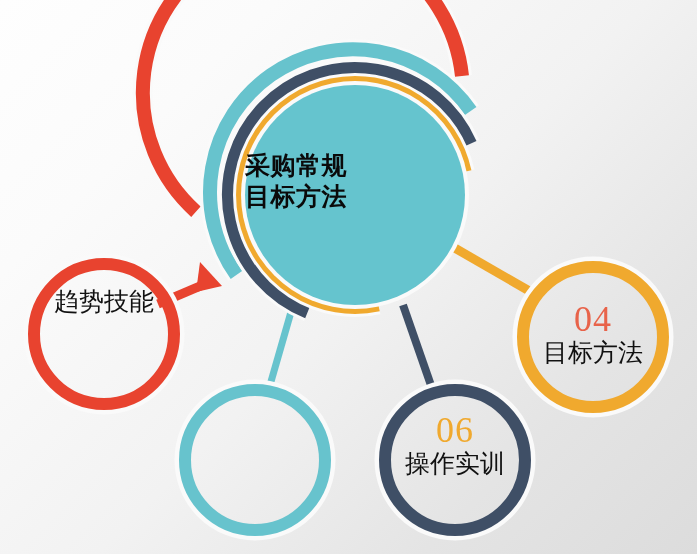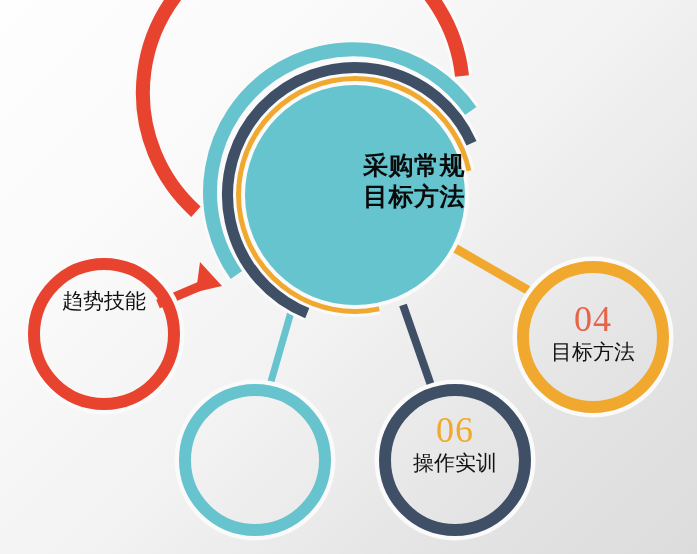"采购常规" #center-text-block { text-align: right -> left }
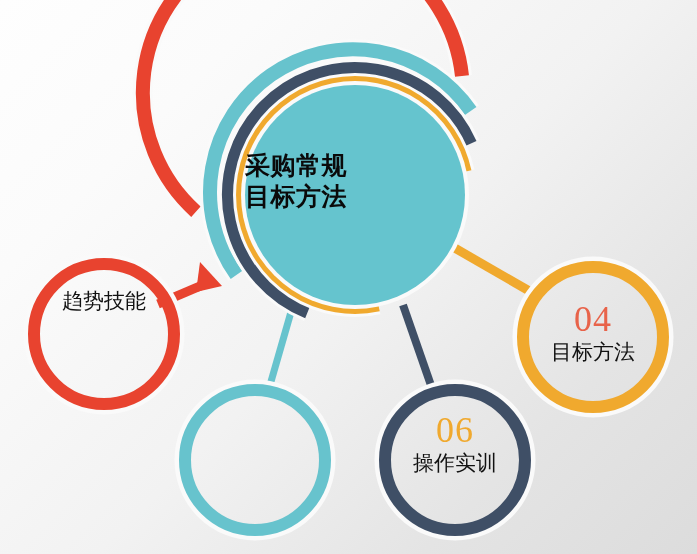"趋势技能" .node-title { font-size: 21px -> 25px }
